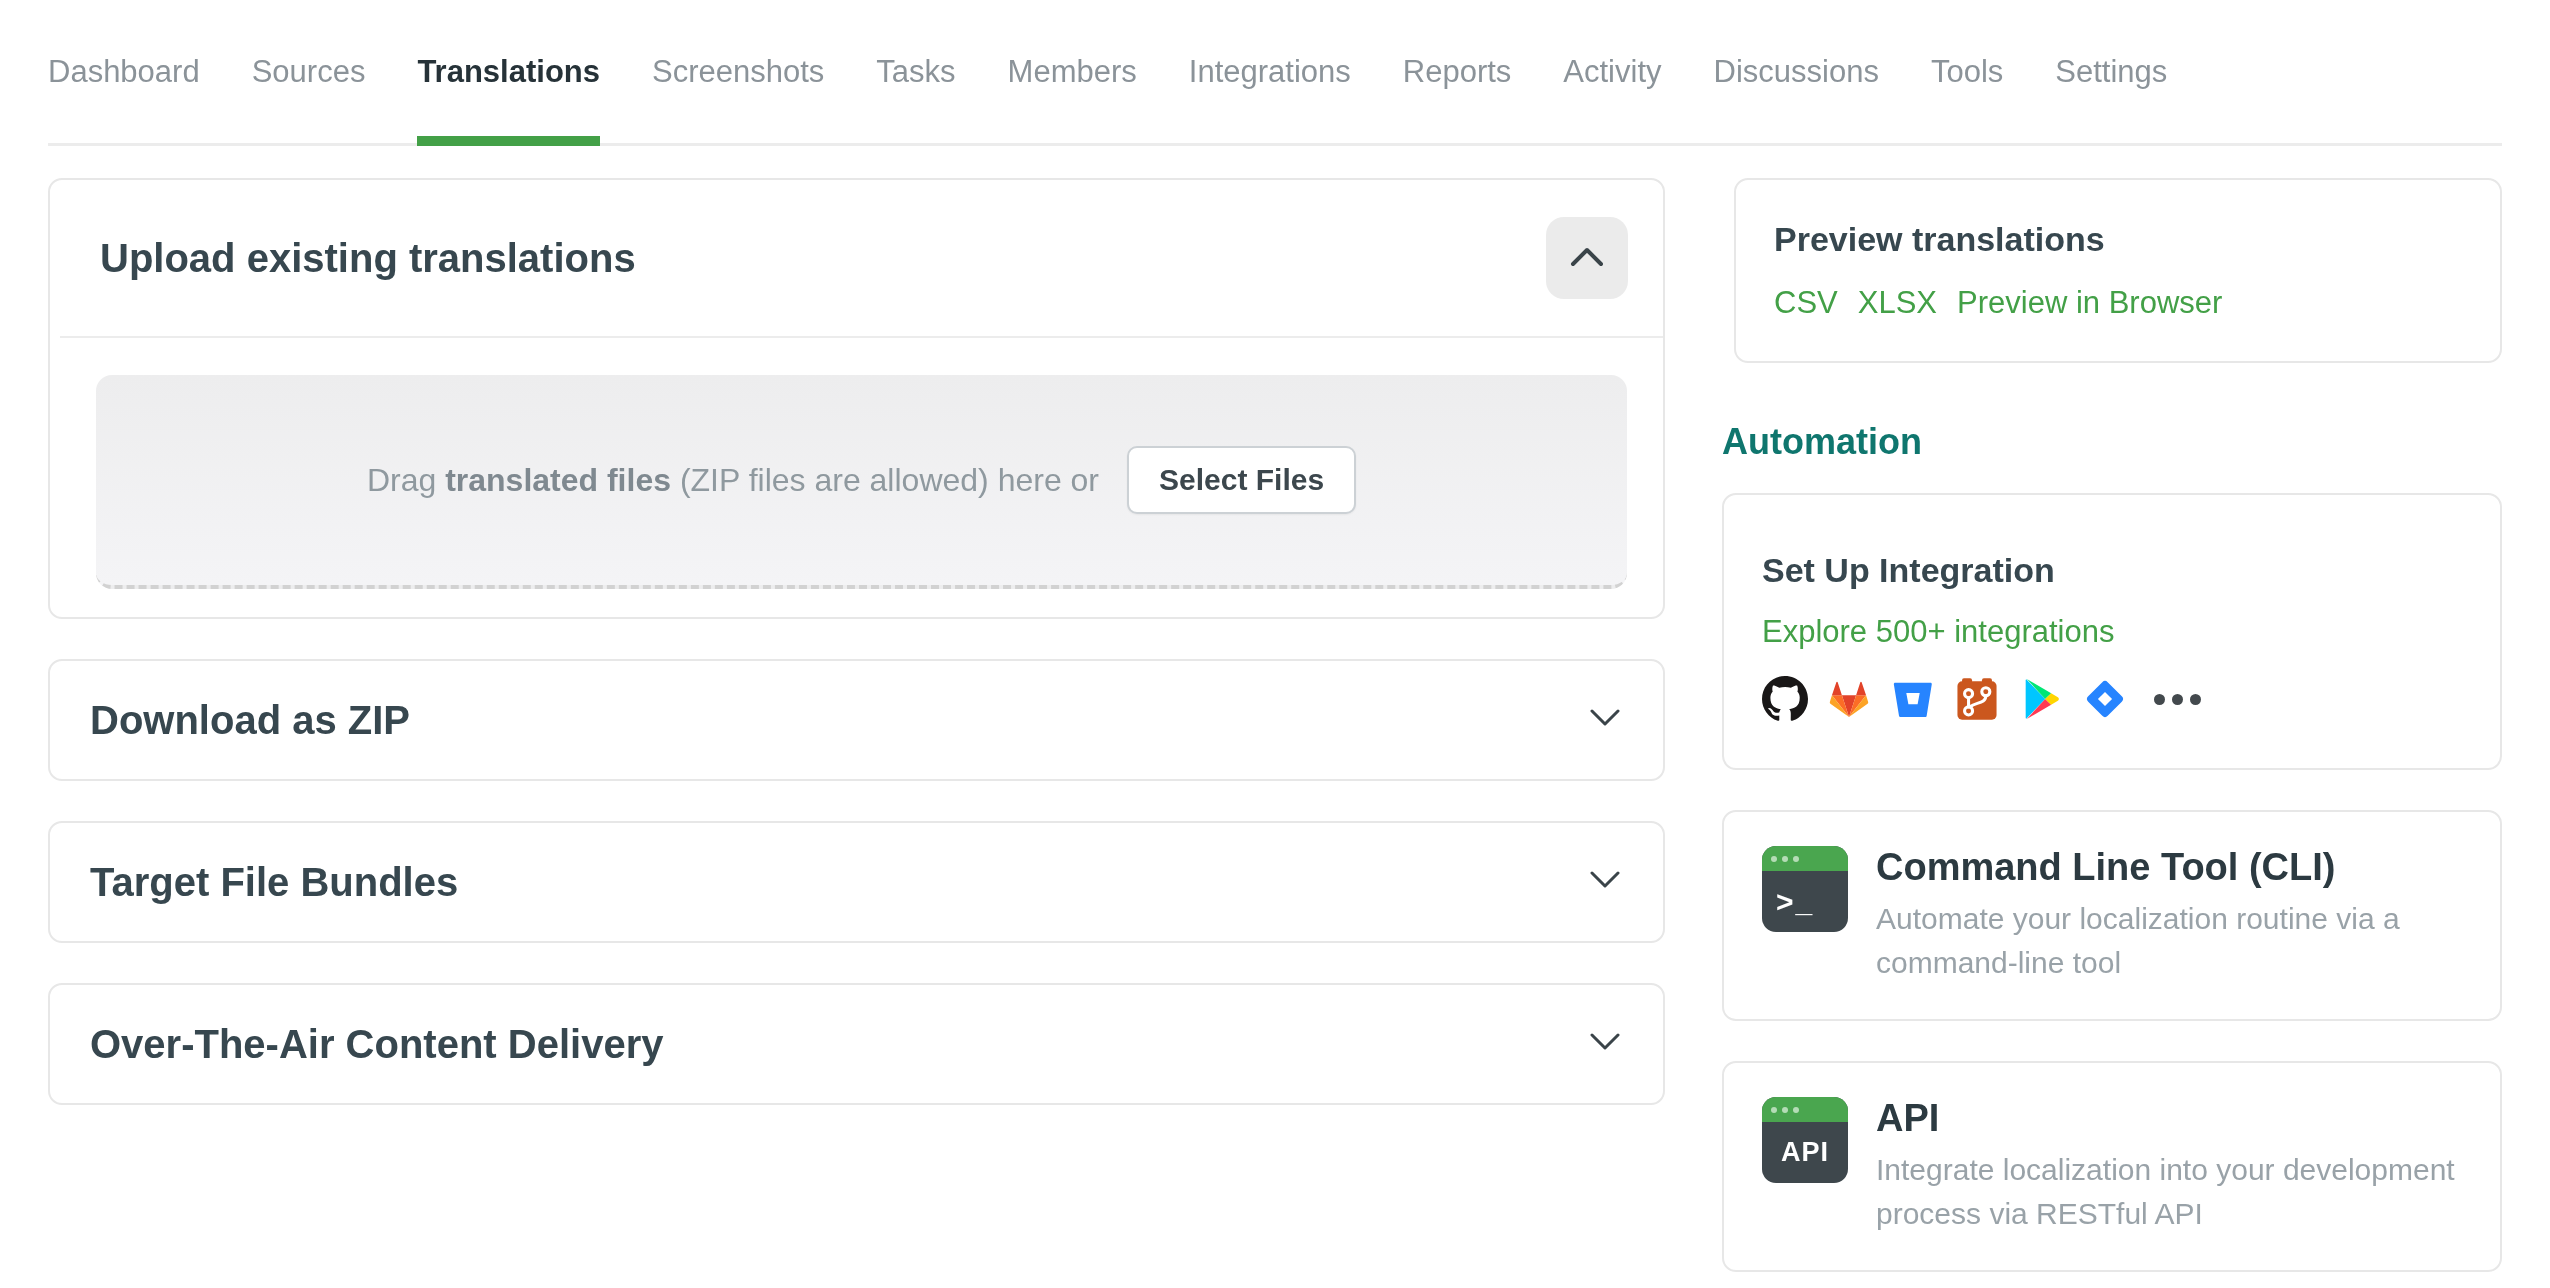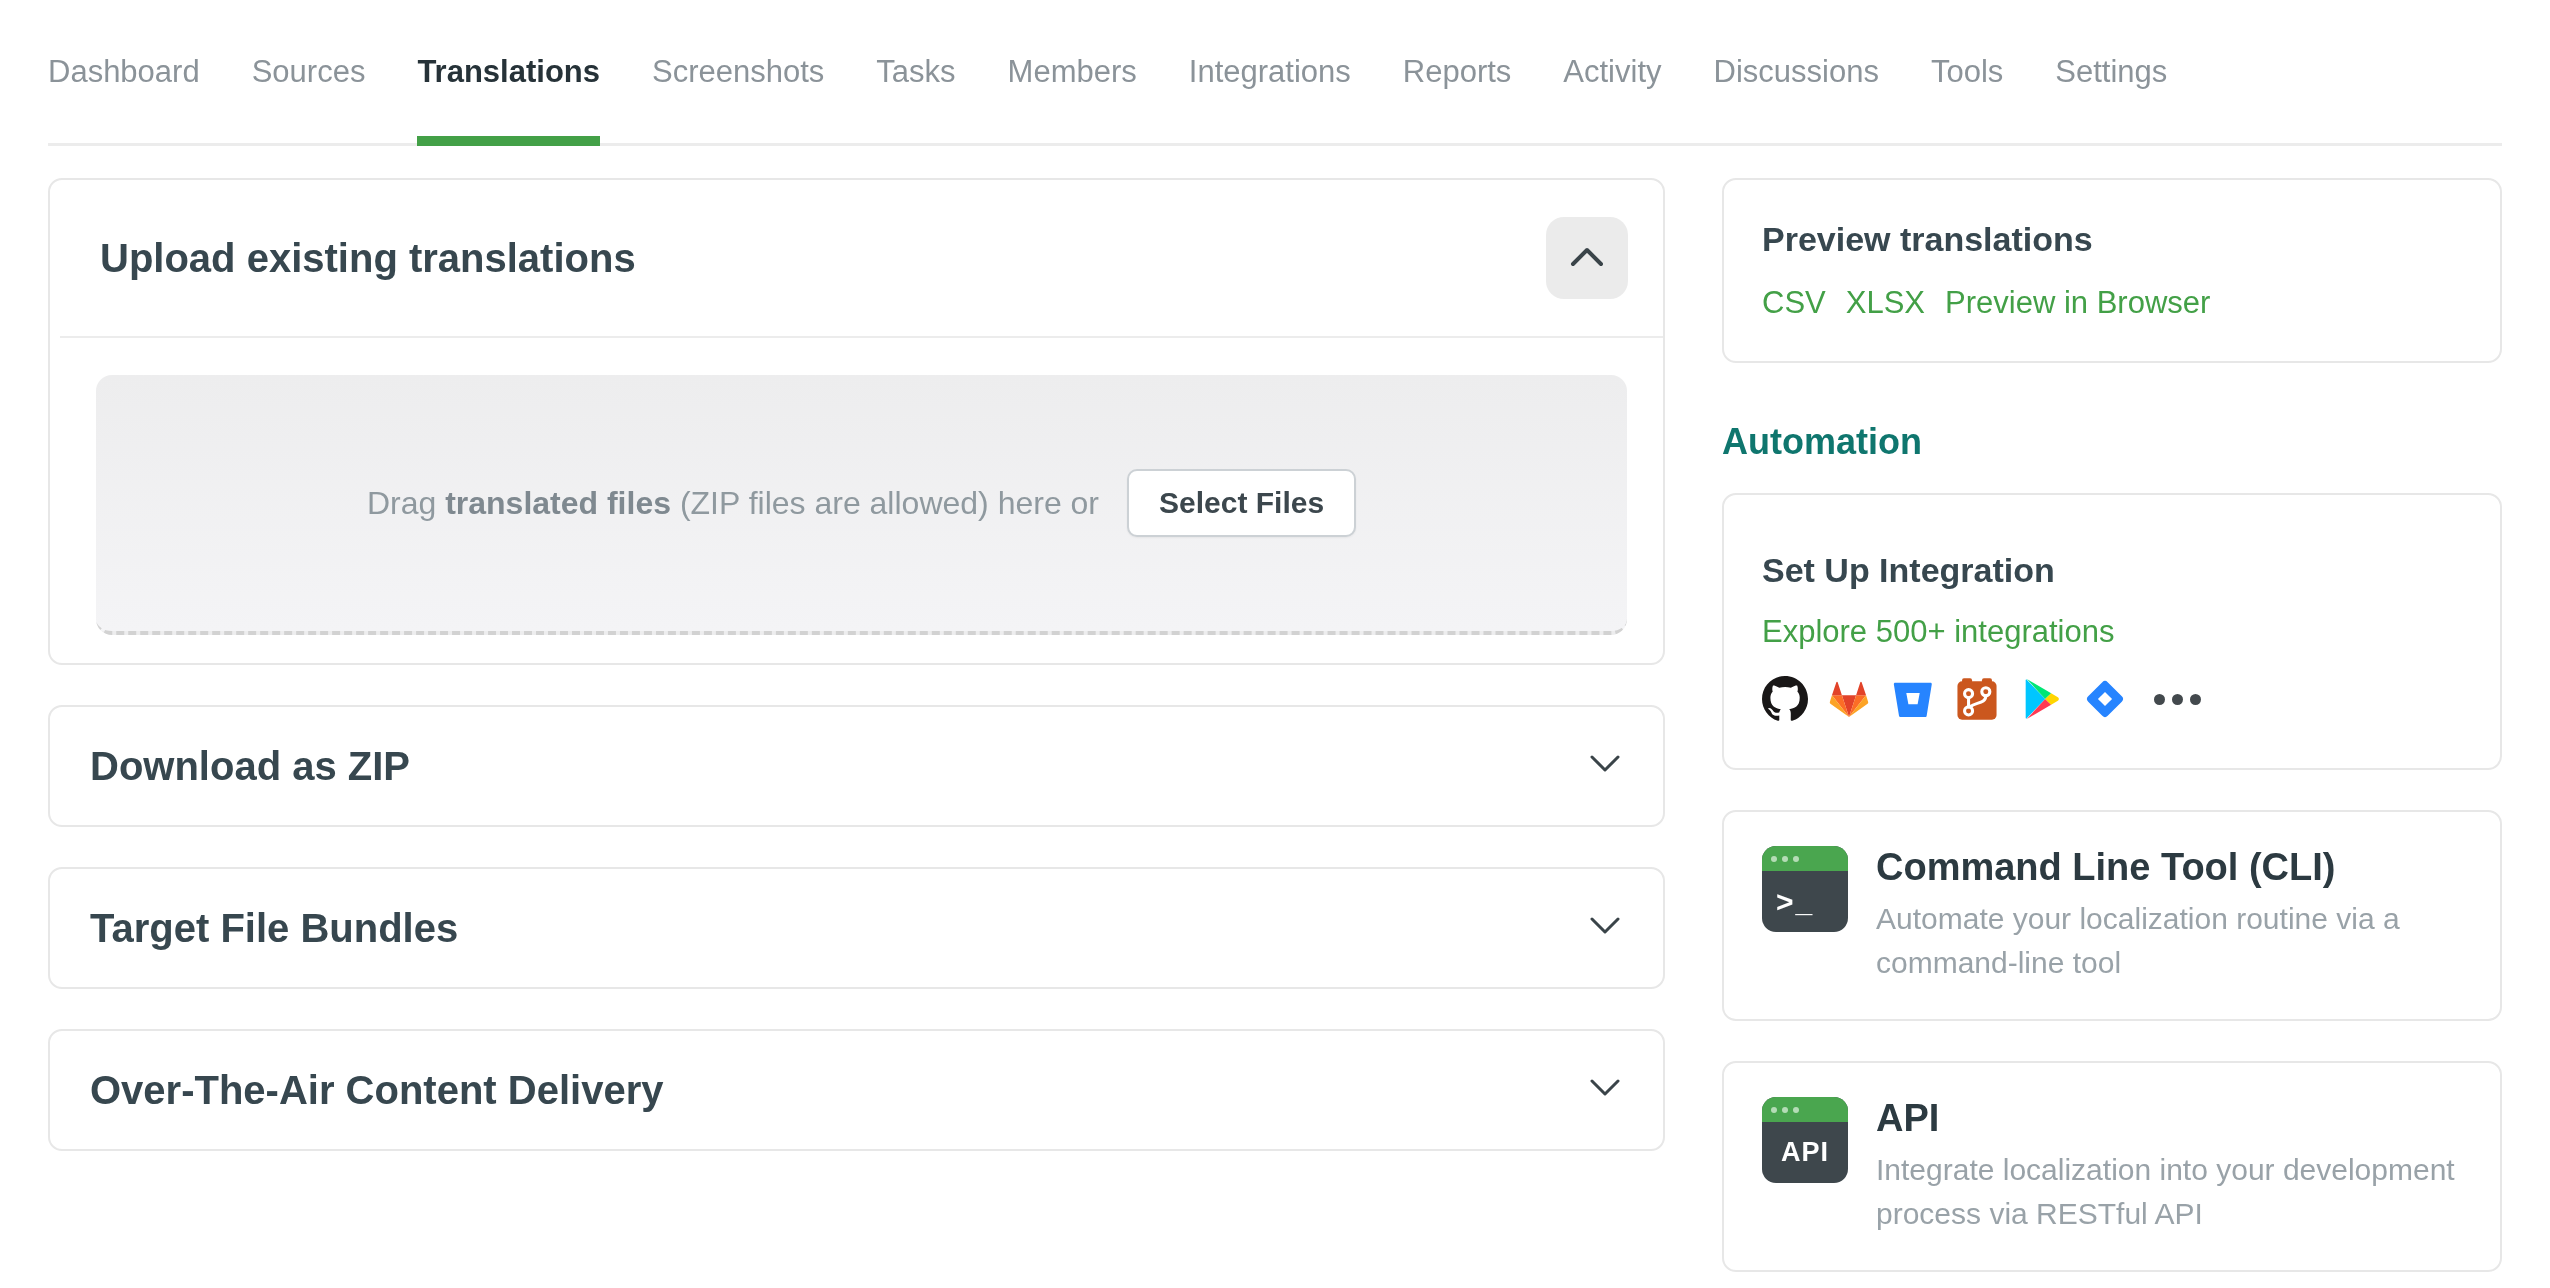"Preview translations" .side-card { margin-left: none -> 12px }
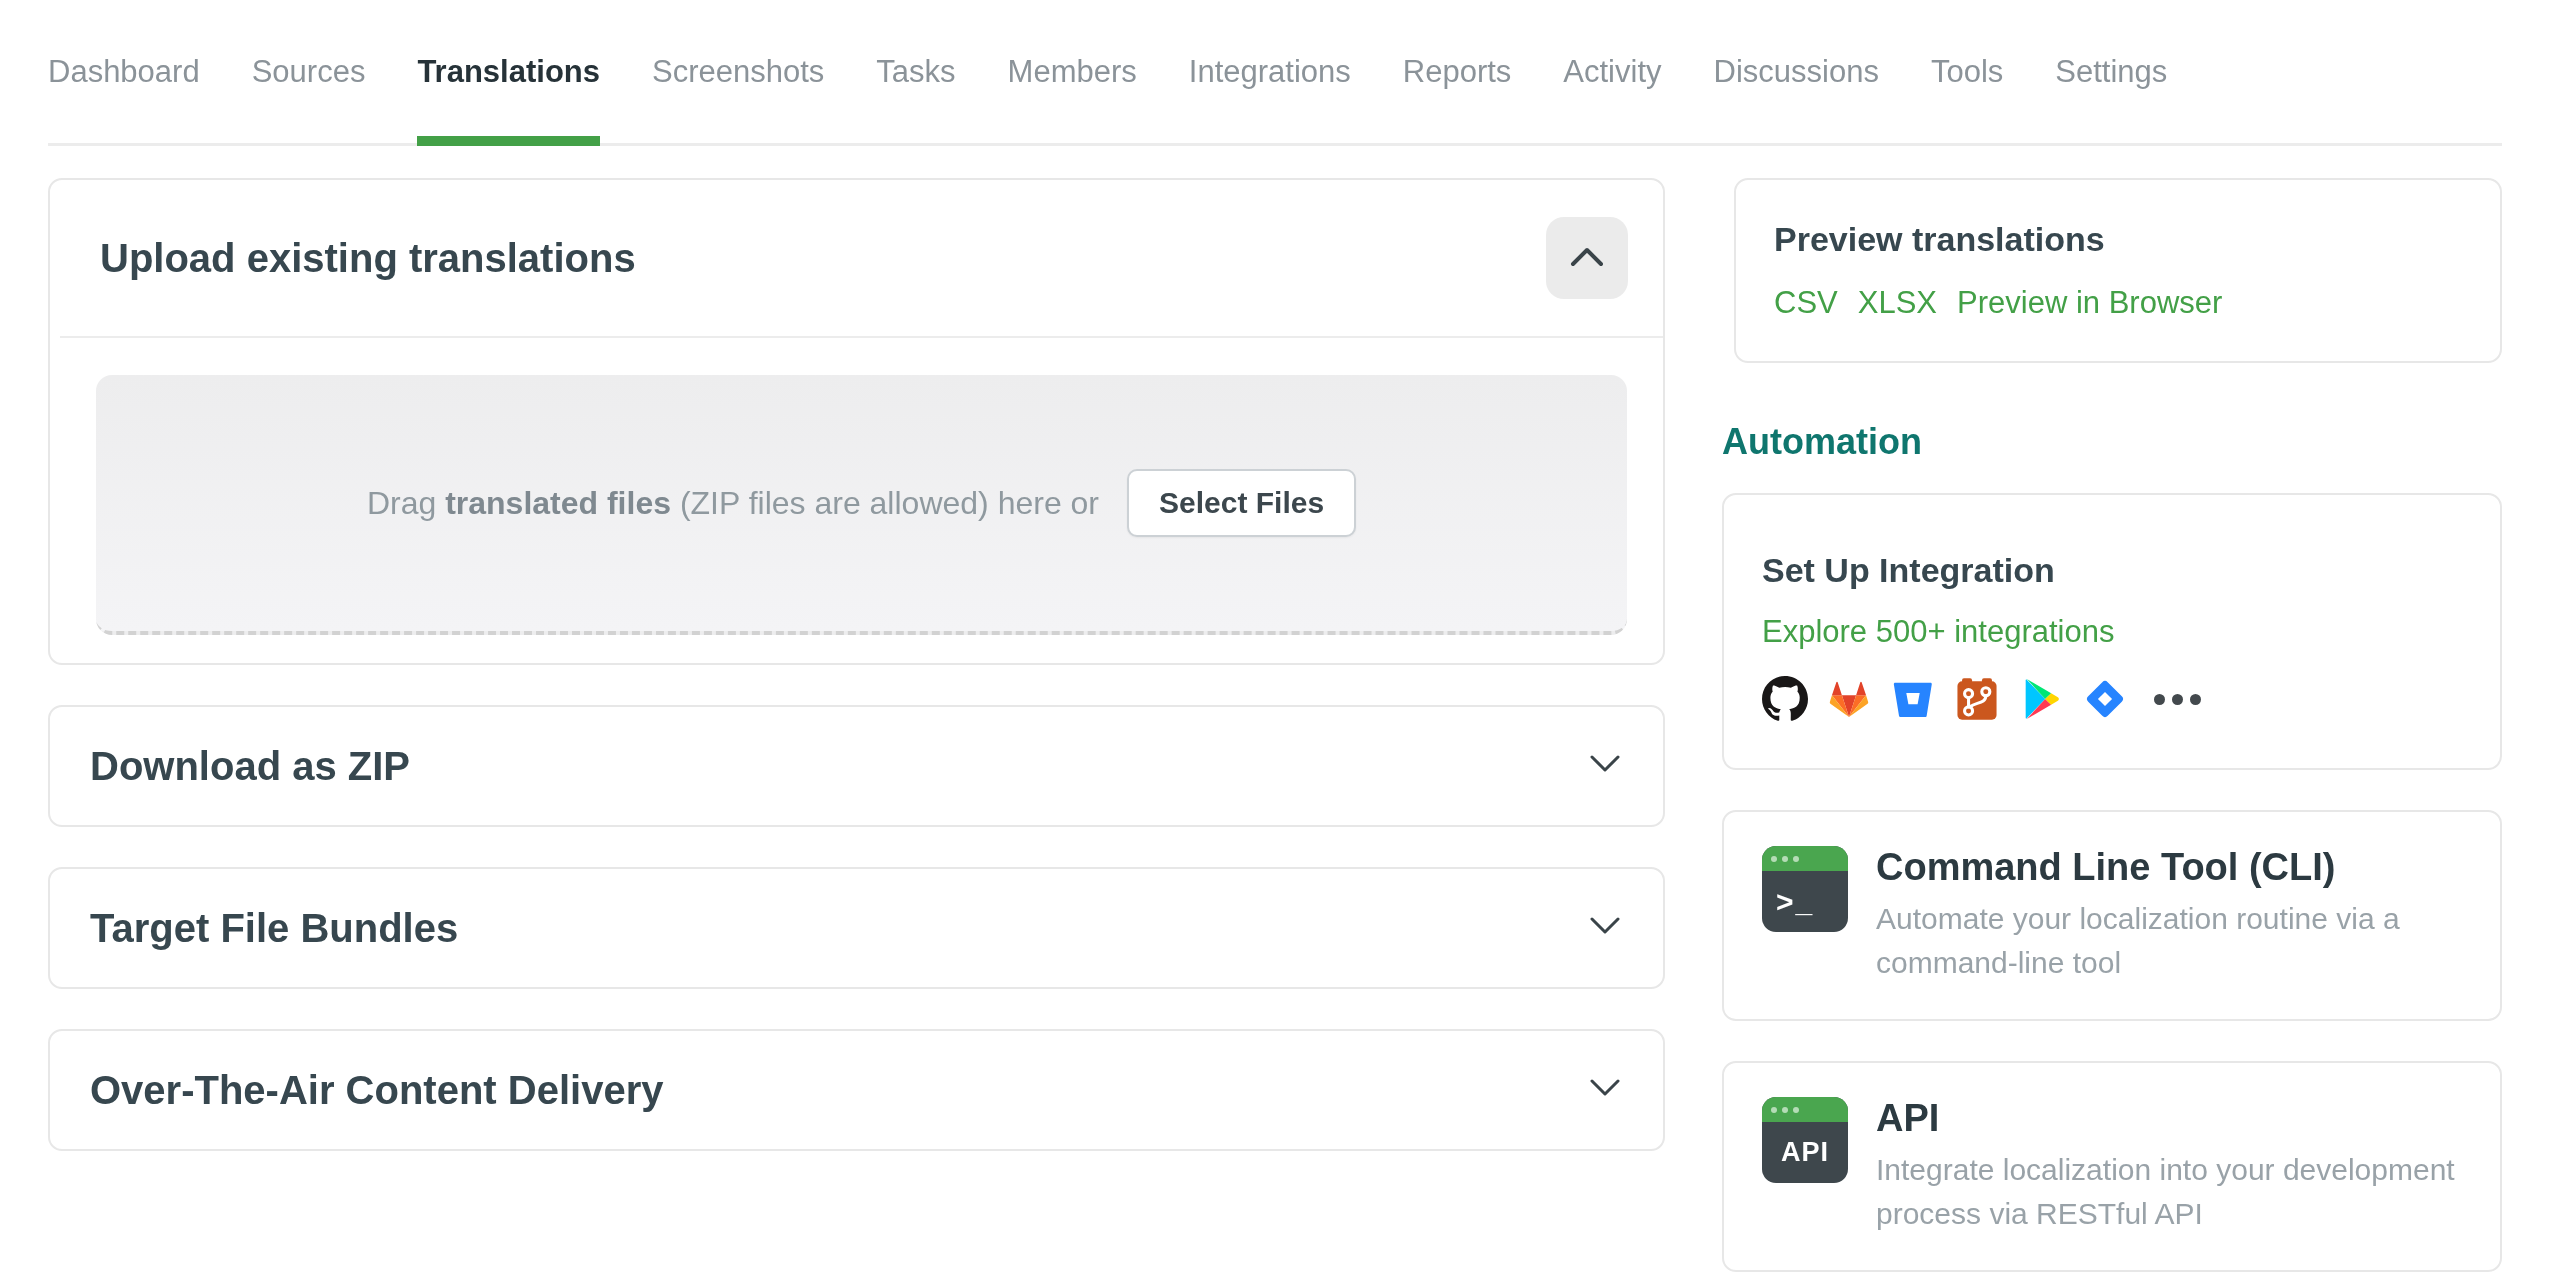"Drag translated files (ZIP files" .dropzone { height: 260px -> 214px }
